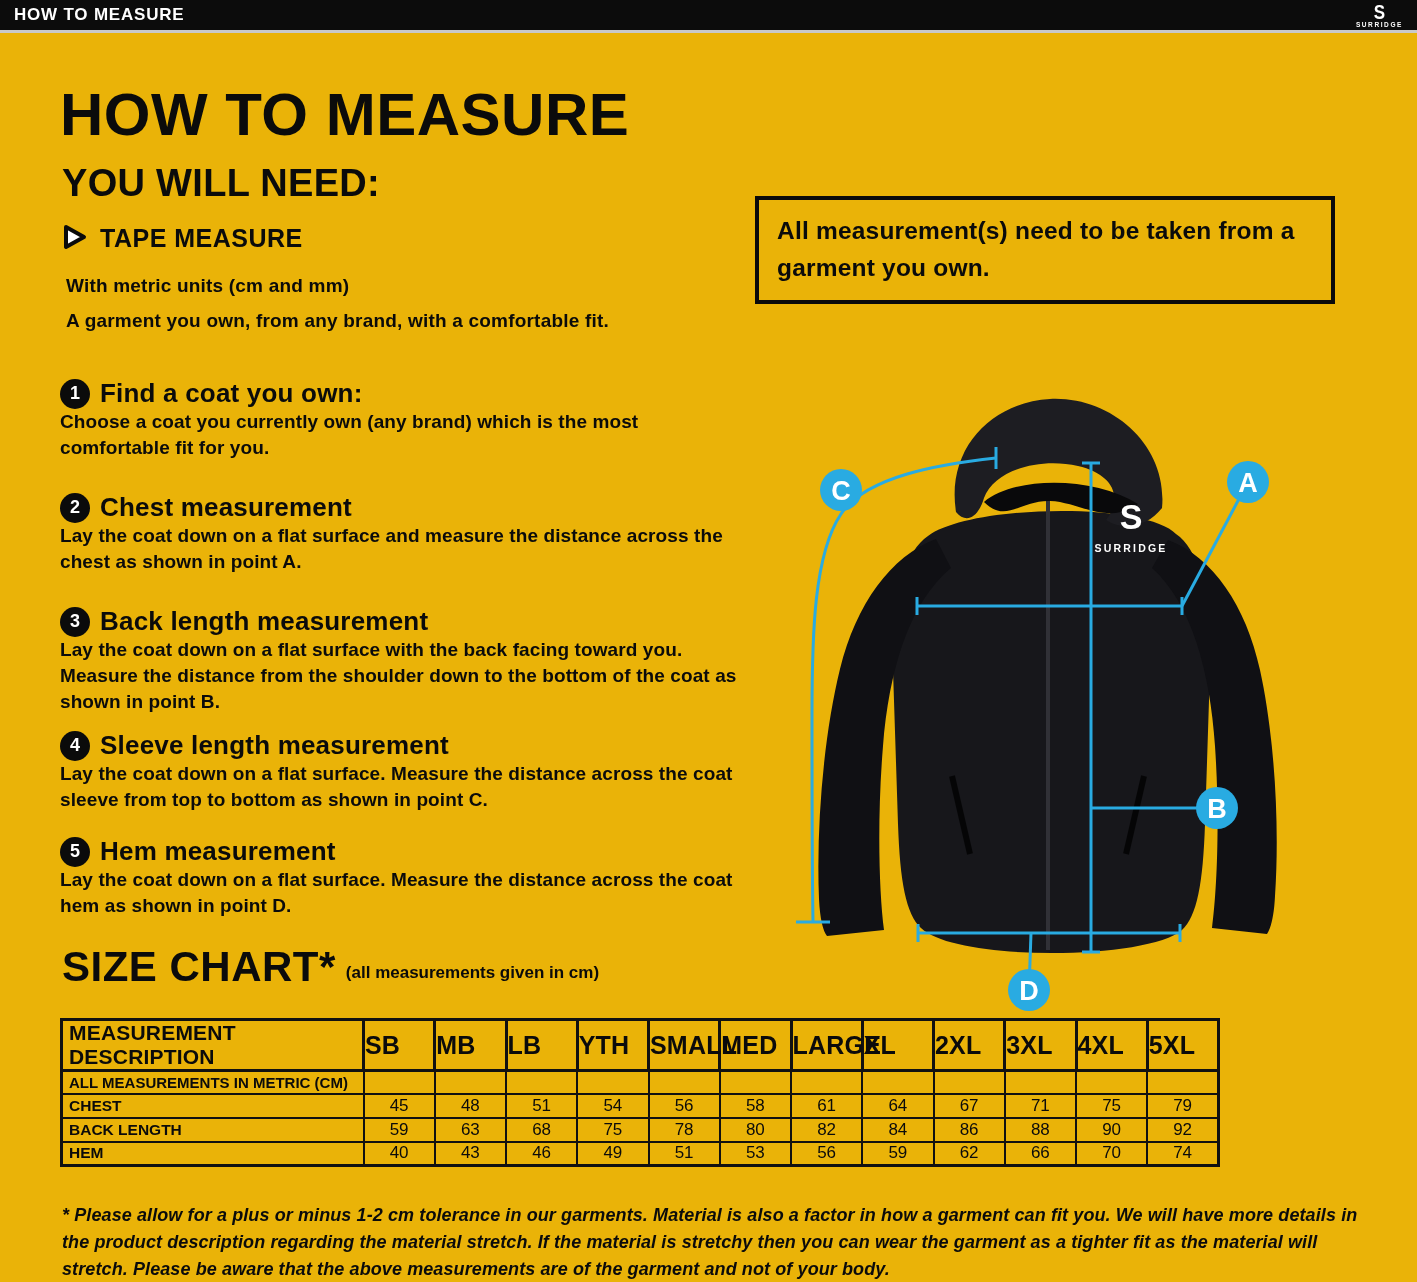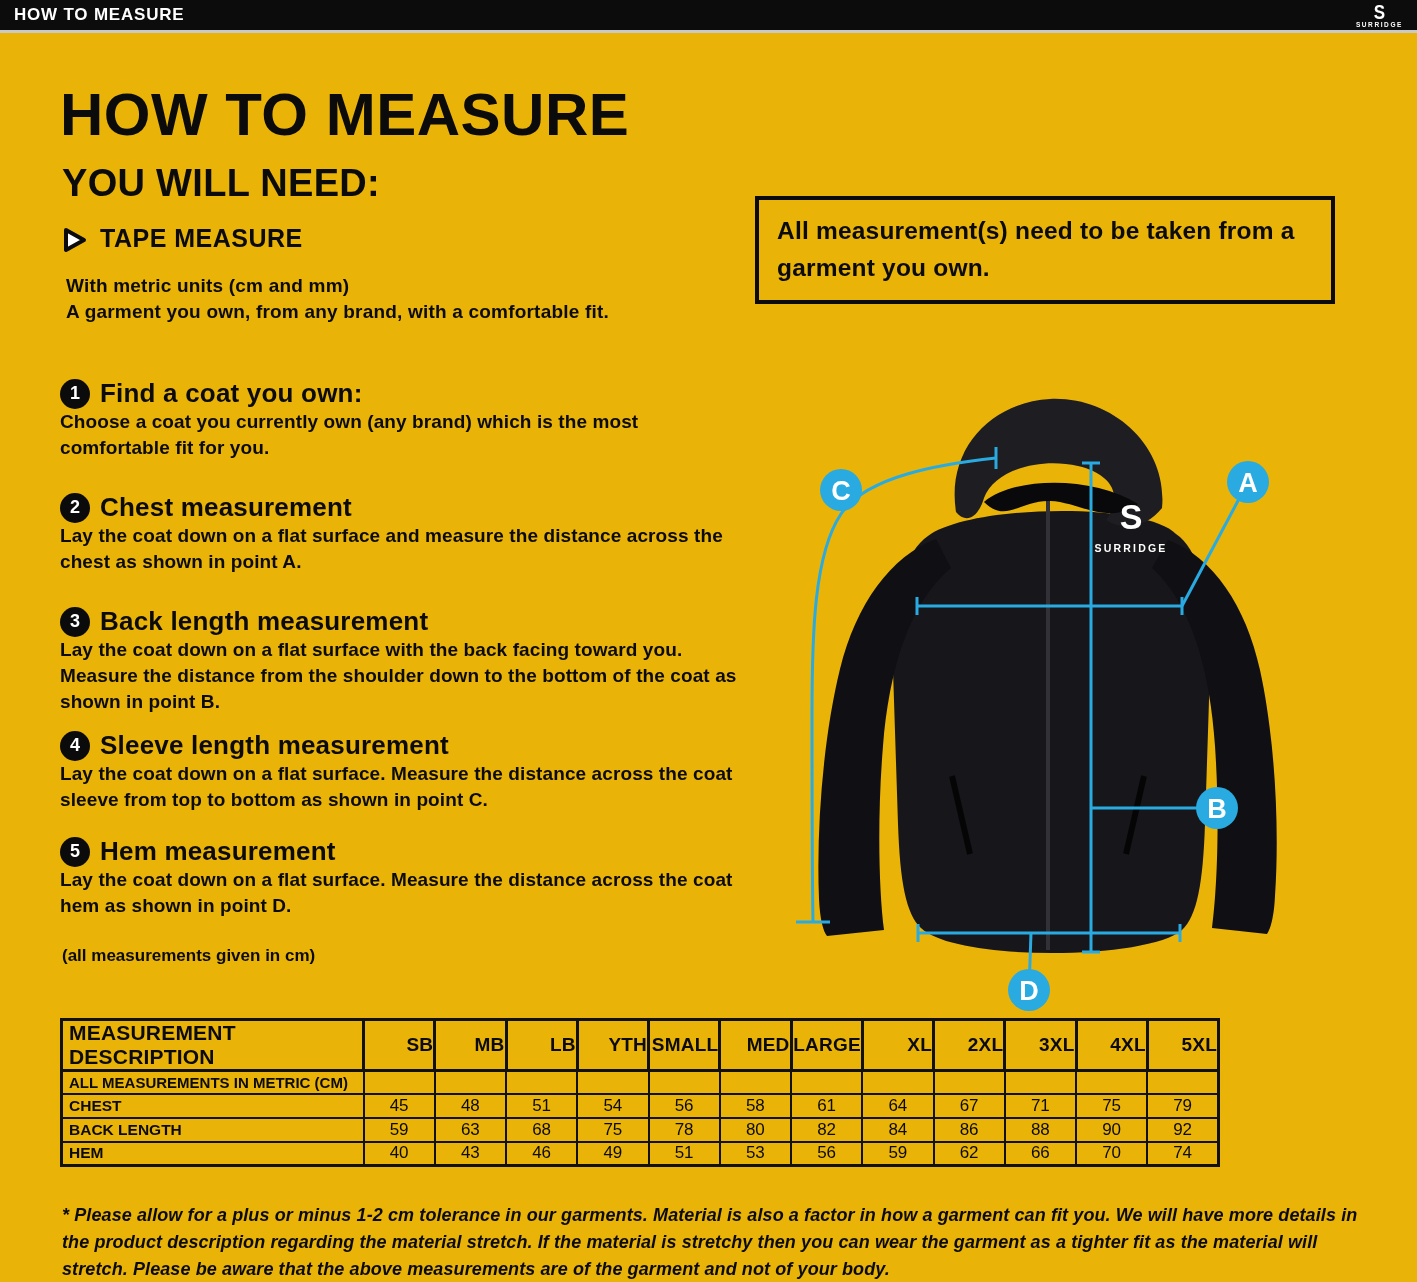"TAPE MEASURE" .need-head { align-items: flex-end -> flex-start }
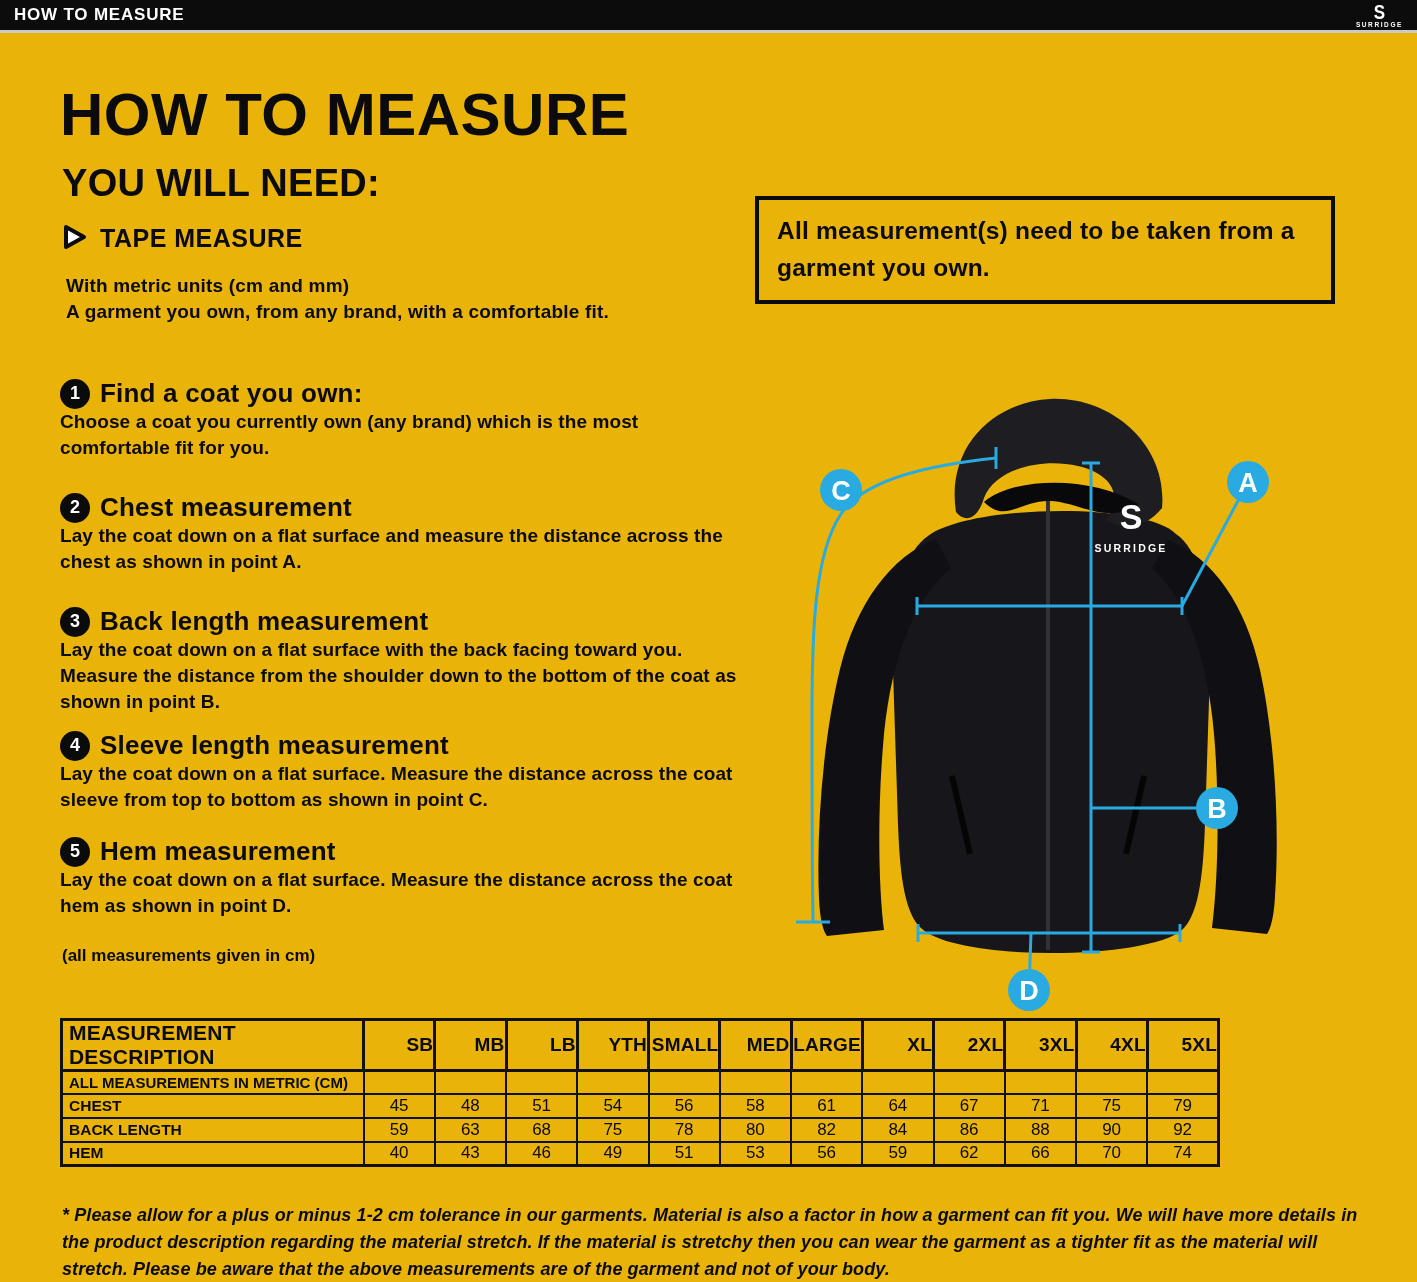"A garment you own, from" .need-1 .need-desc { margin-top: 7px -> 16px }
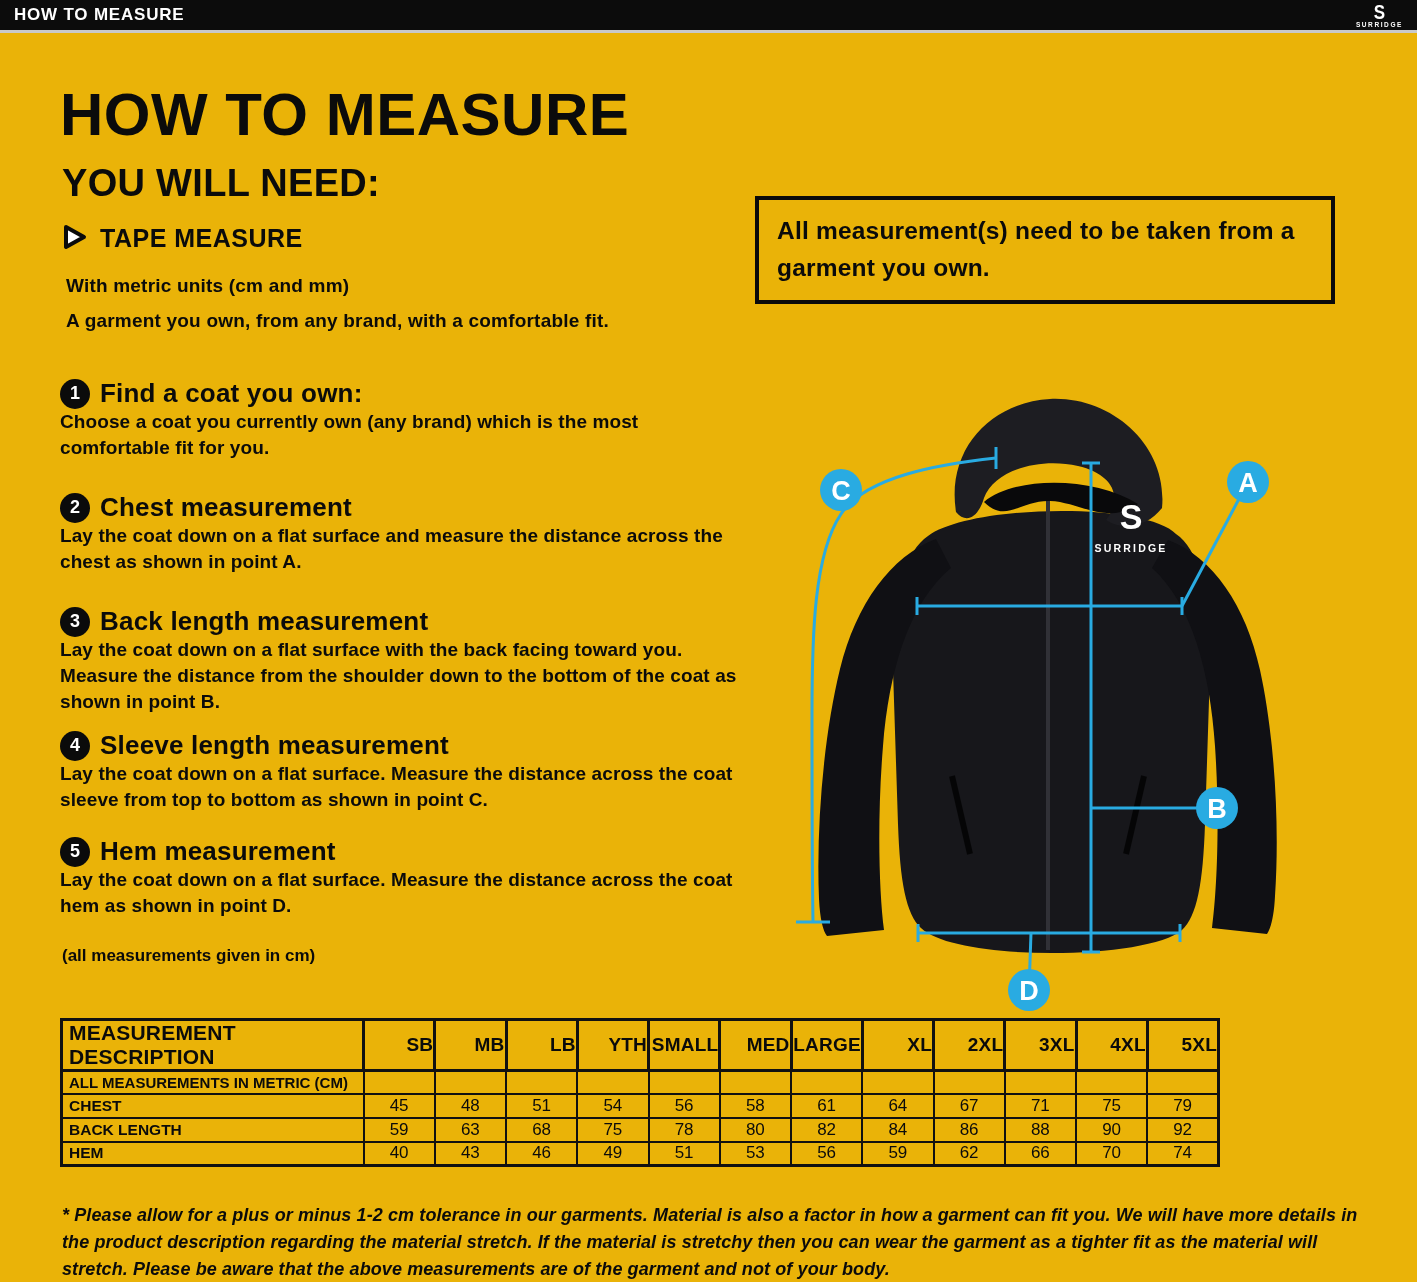"SIZE CHART*" span.sc-title { html: none -> <span>SIZE CHART*</span> }
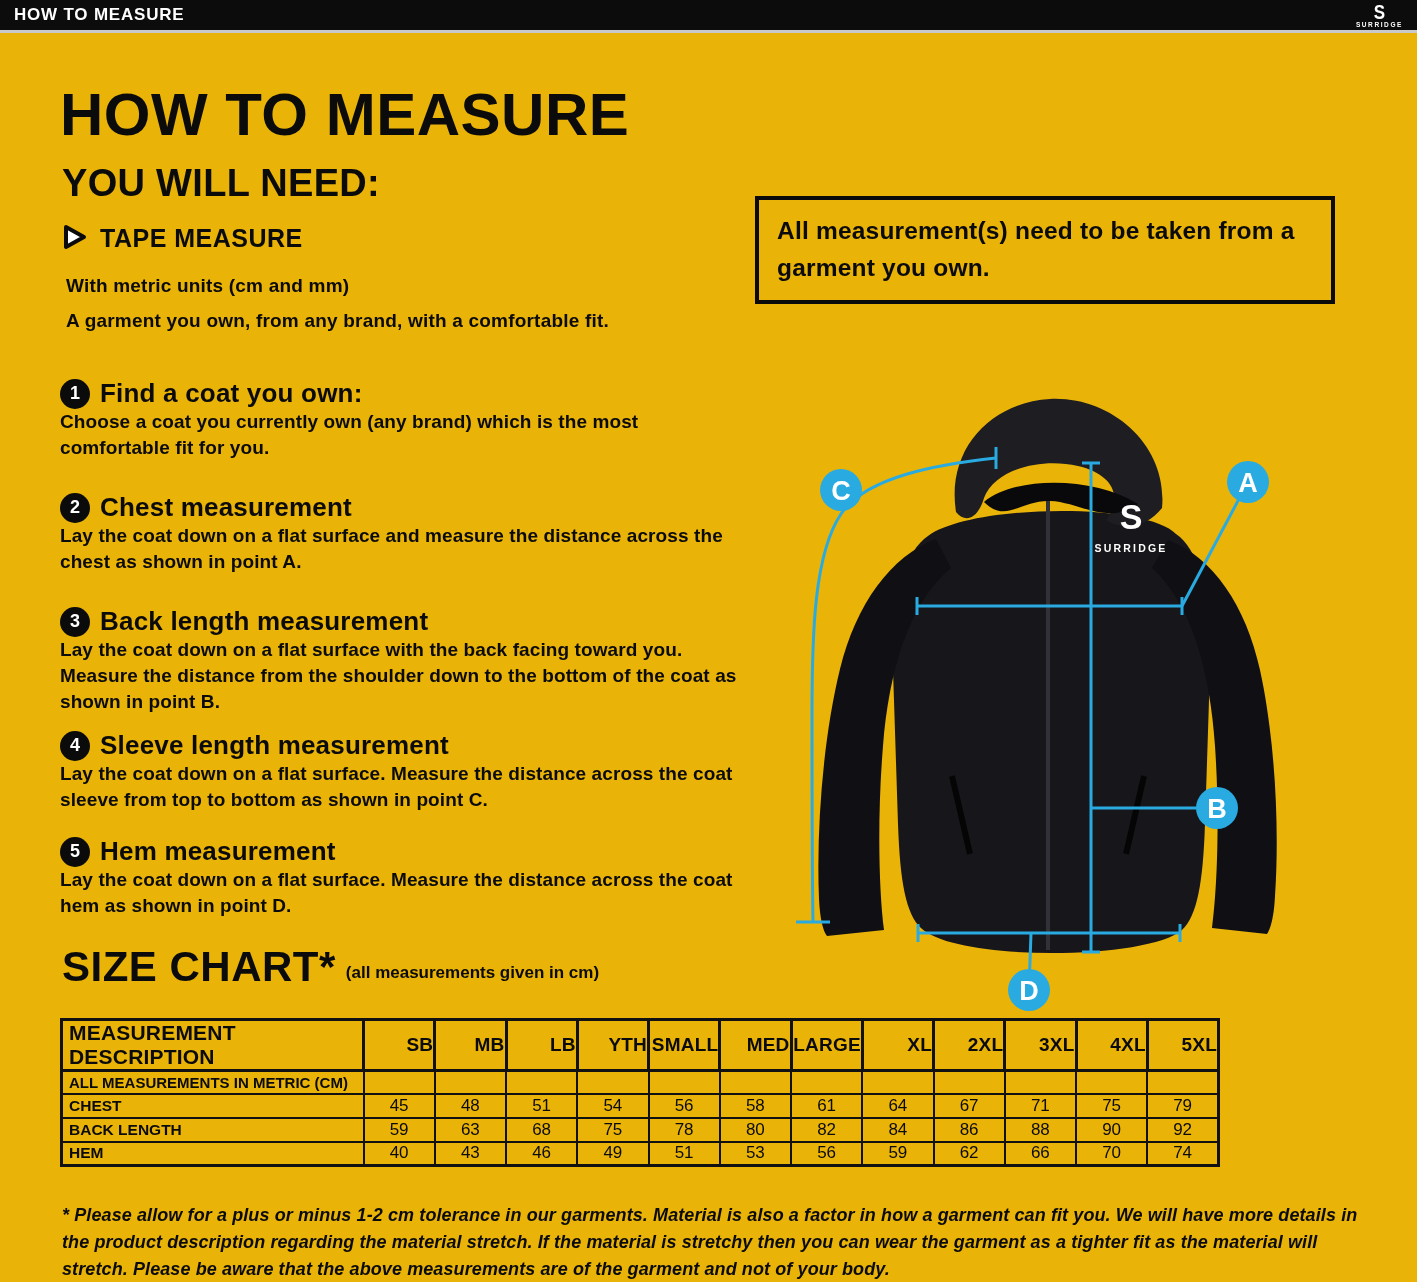"SB" .size-table th { font-size: 19px -> 25px; text-align: right -> left }
